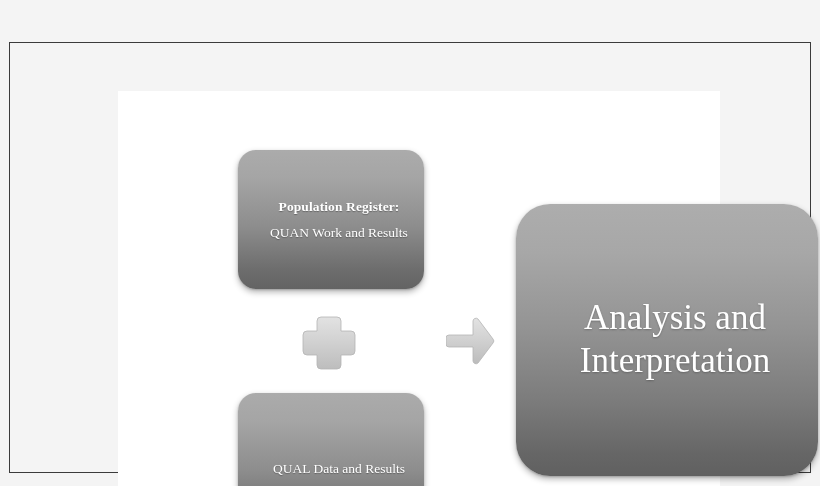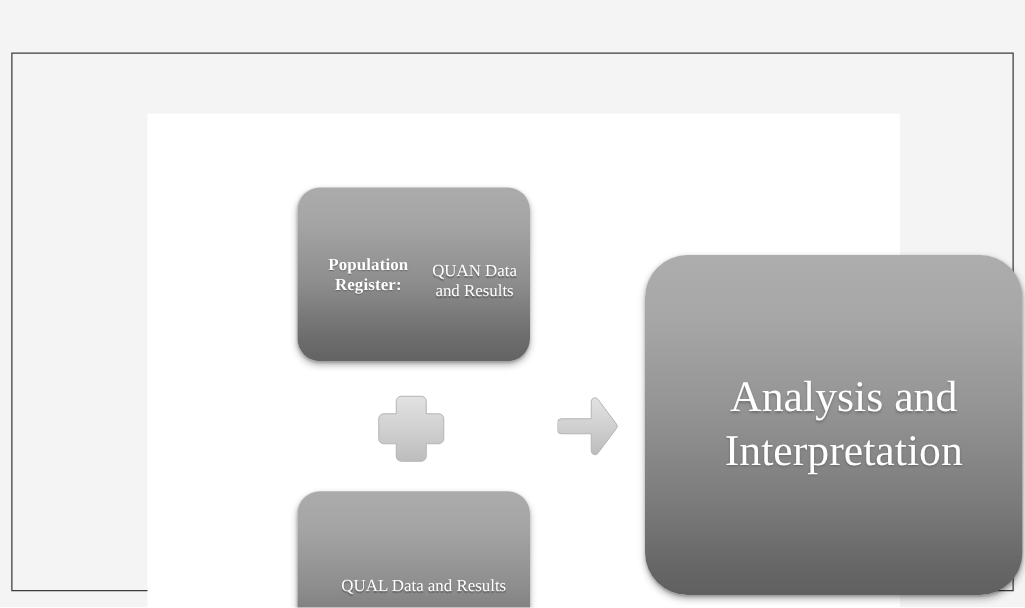"Population Register:" .node { flex-direction: row -> column }
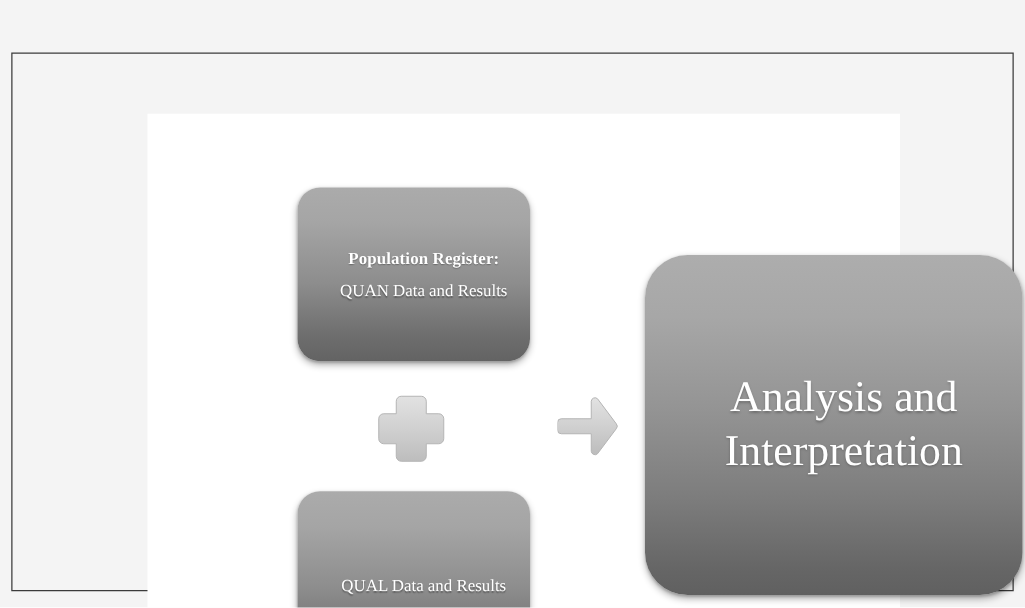"QUAN Data and Results" div.node-sub { text: Data -> Work }
